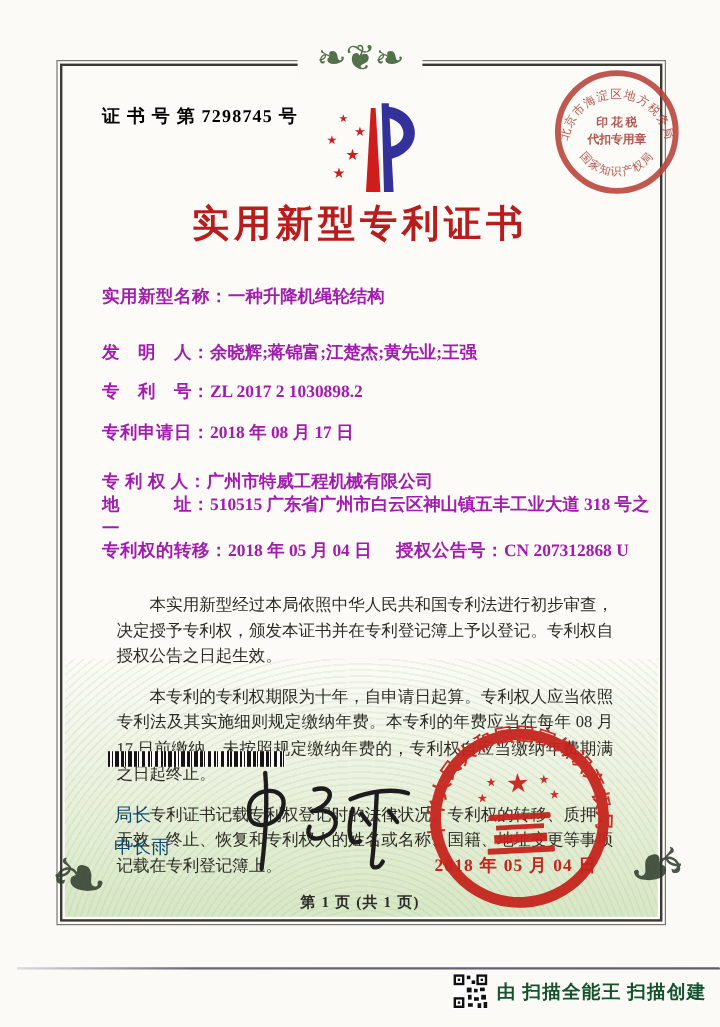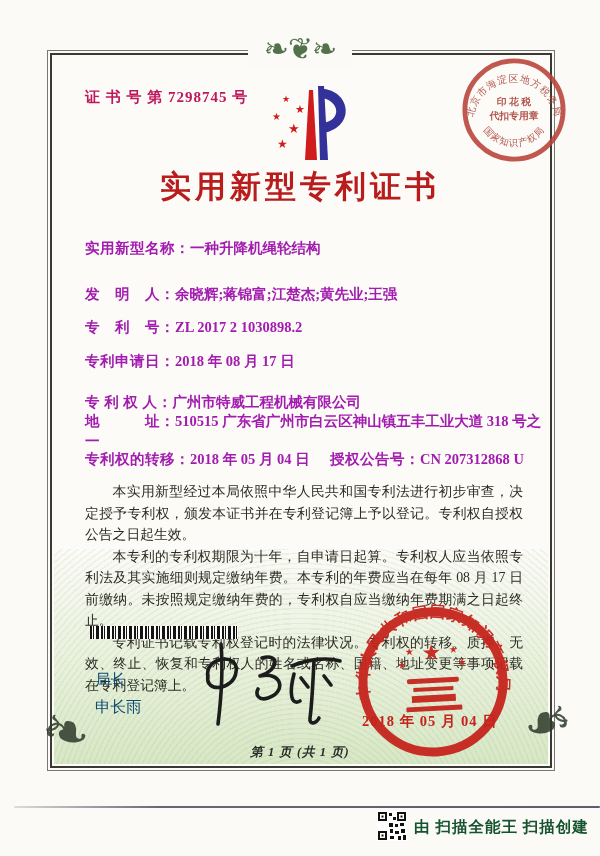"证 书 号 第 7298745" .cert-no { color: #be185d -> #000000 }
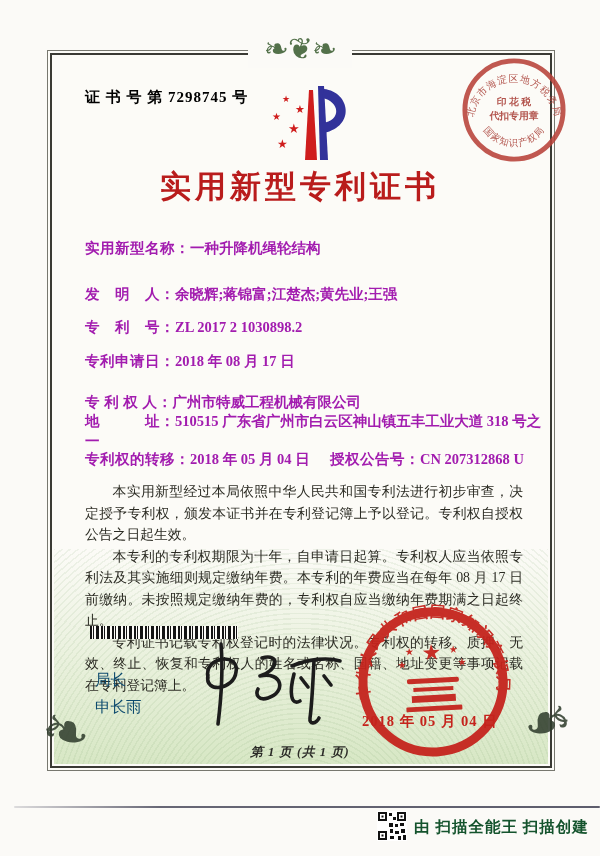"本实用新型经过本局依照中华人民共和国专利法进行初步审查，决定授予专利权，颁发本证" .paras p { margin: 0 -> 12px }
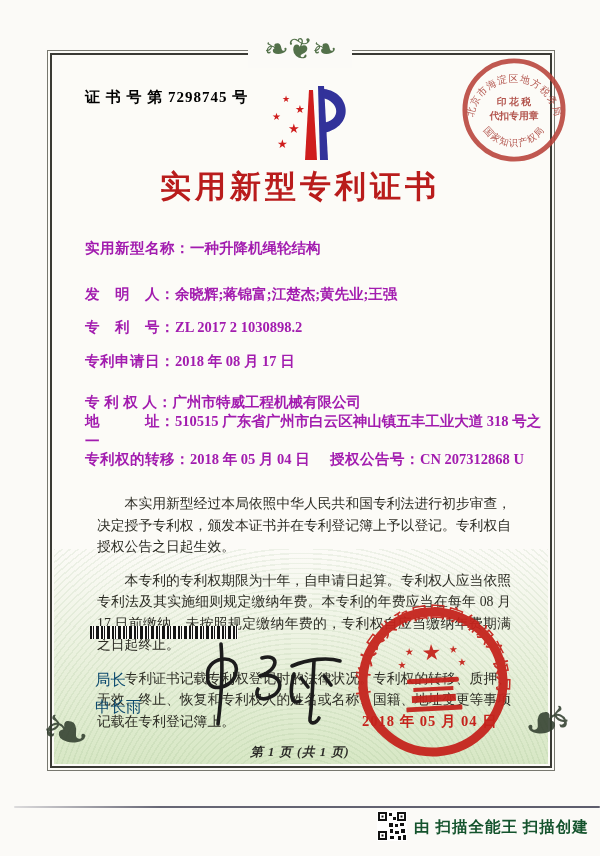"第 1 页 (共 1" .page-footer { font-style: italic -> none }
